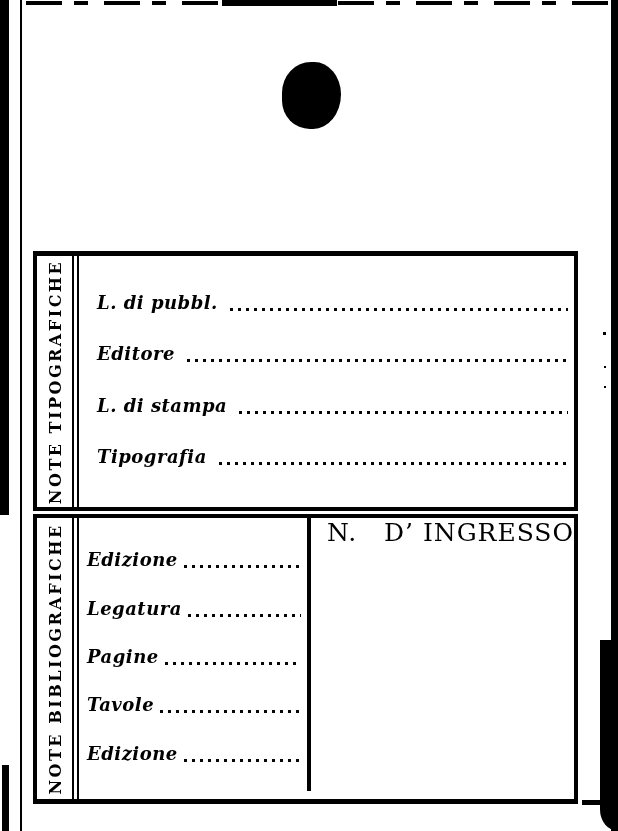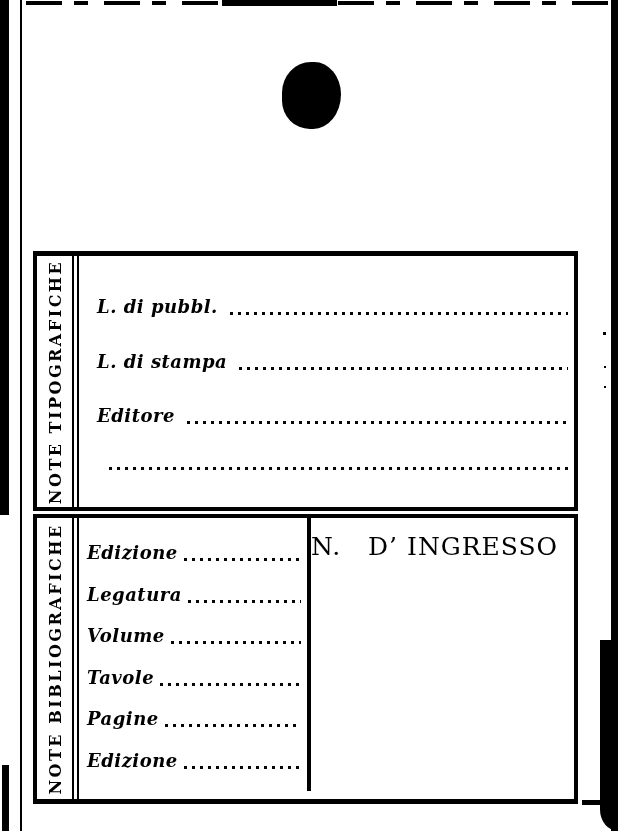"L. di stampa" div.frow { order: before "Editore" -> after "Editore" }
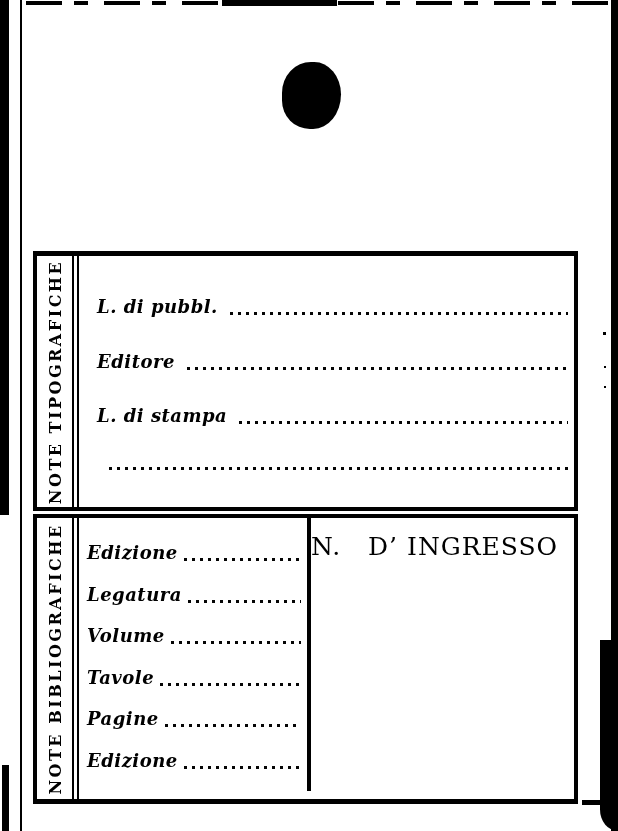"Tipografia" span.flabel { html: none -> <span>Tipografia</span> }
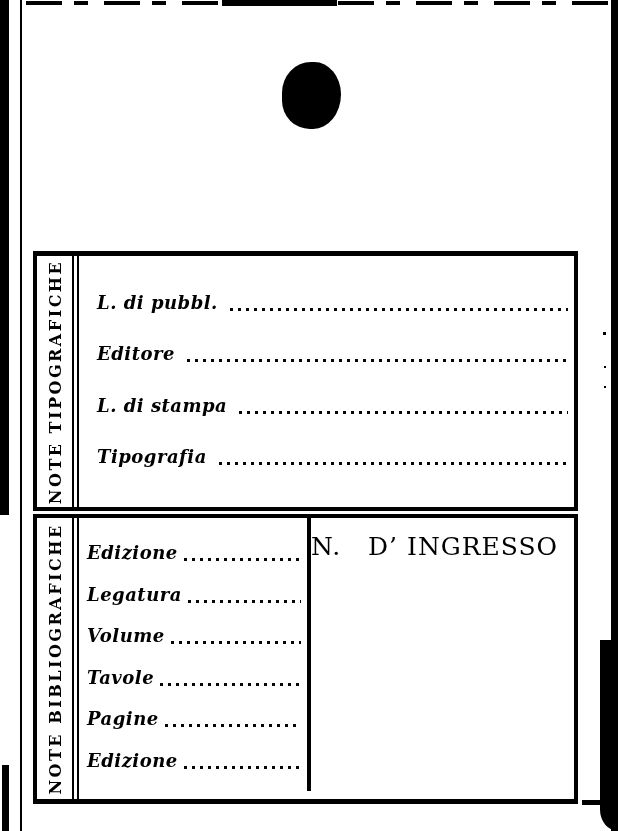"N. D’ INGRESSO" .ingresso-panel { padding-top: 14px -> none; text-align: left -> right }
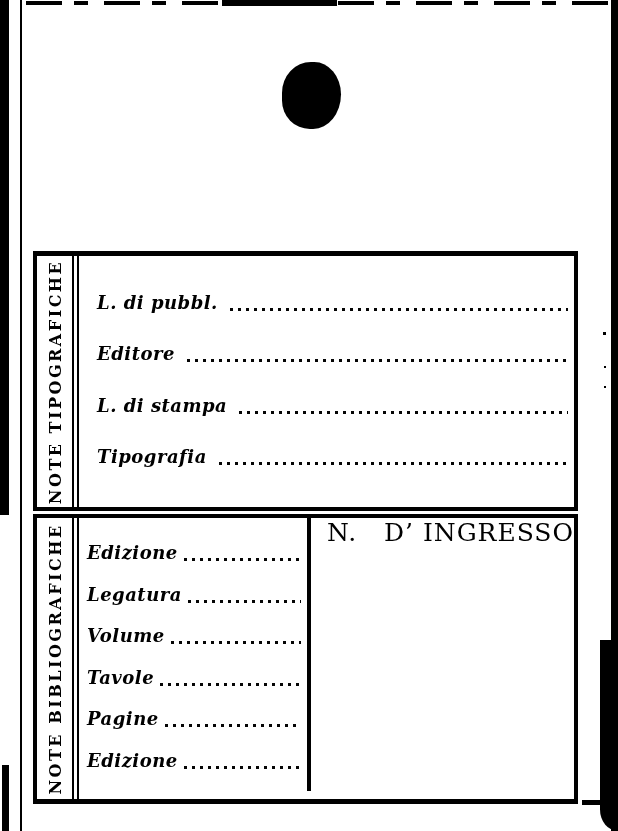"Volume" div.frow { html: <div> <span>Volume</span> <span></span> </div> -> none }
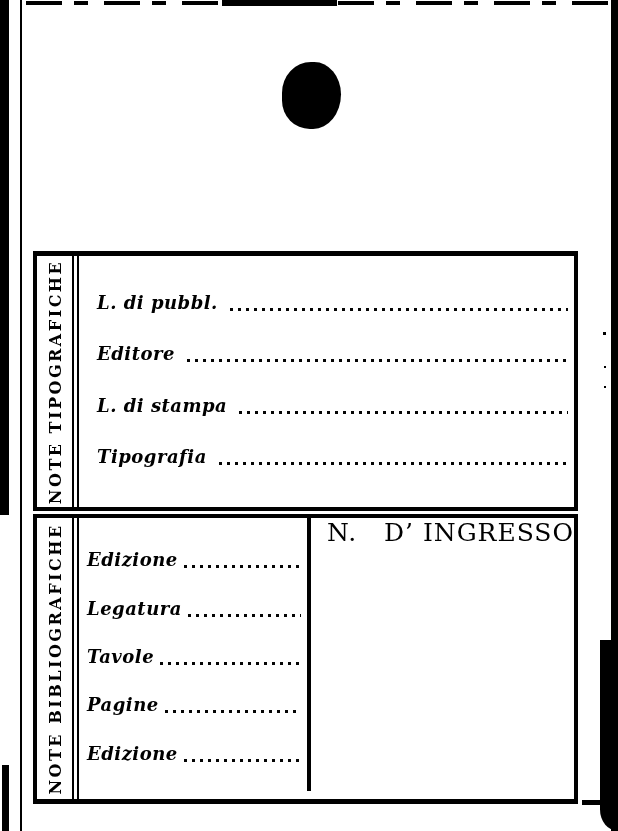"Tavole" div.frow { order: before "Pagine" -> after "Pagine" }
